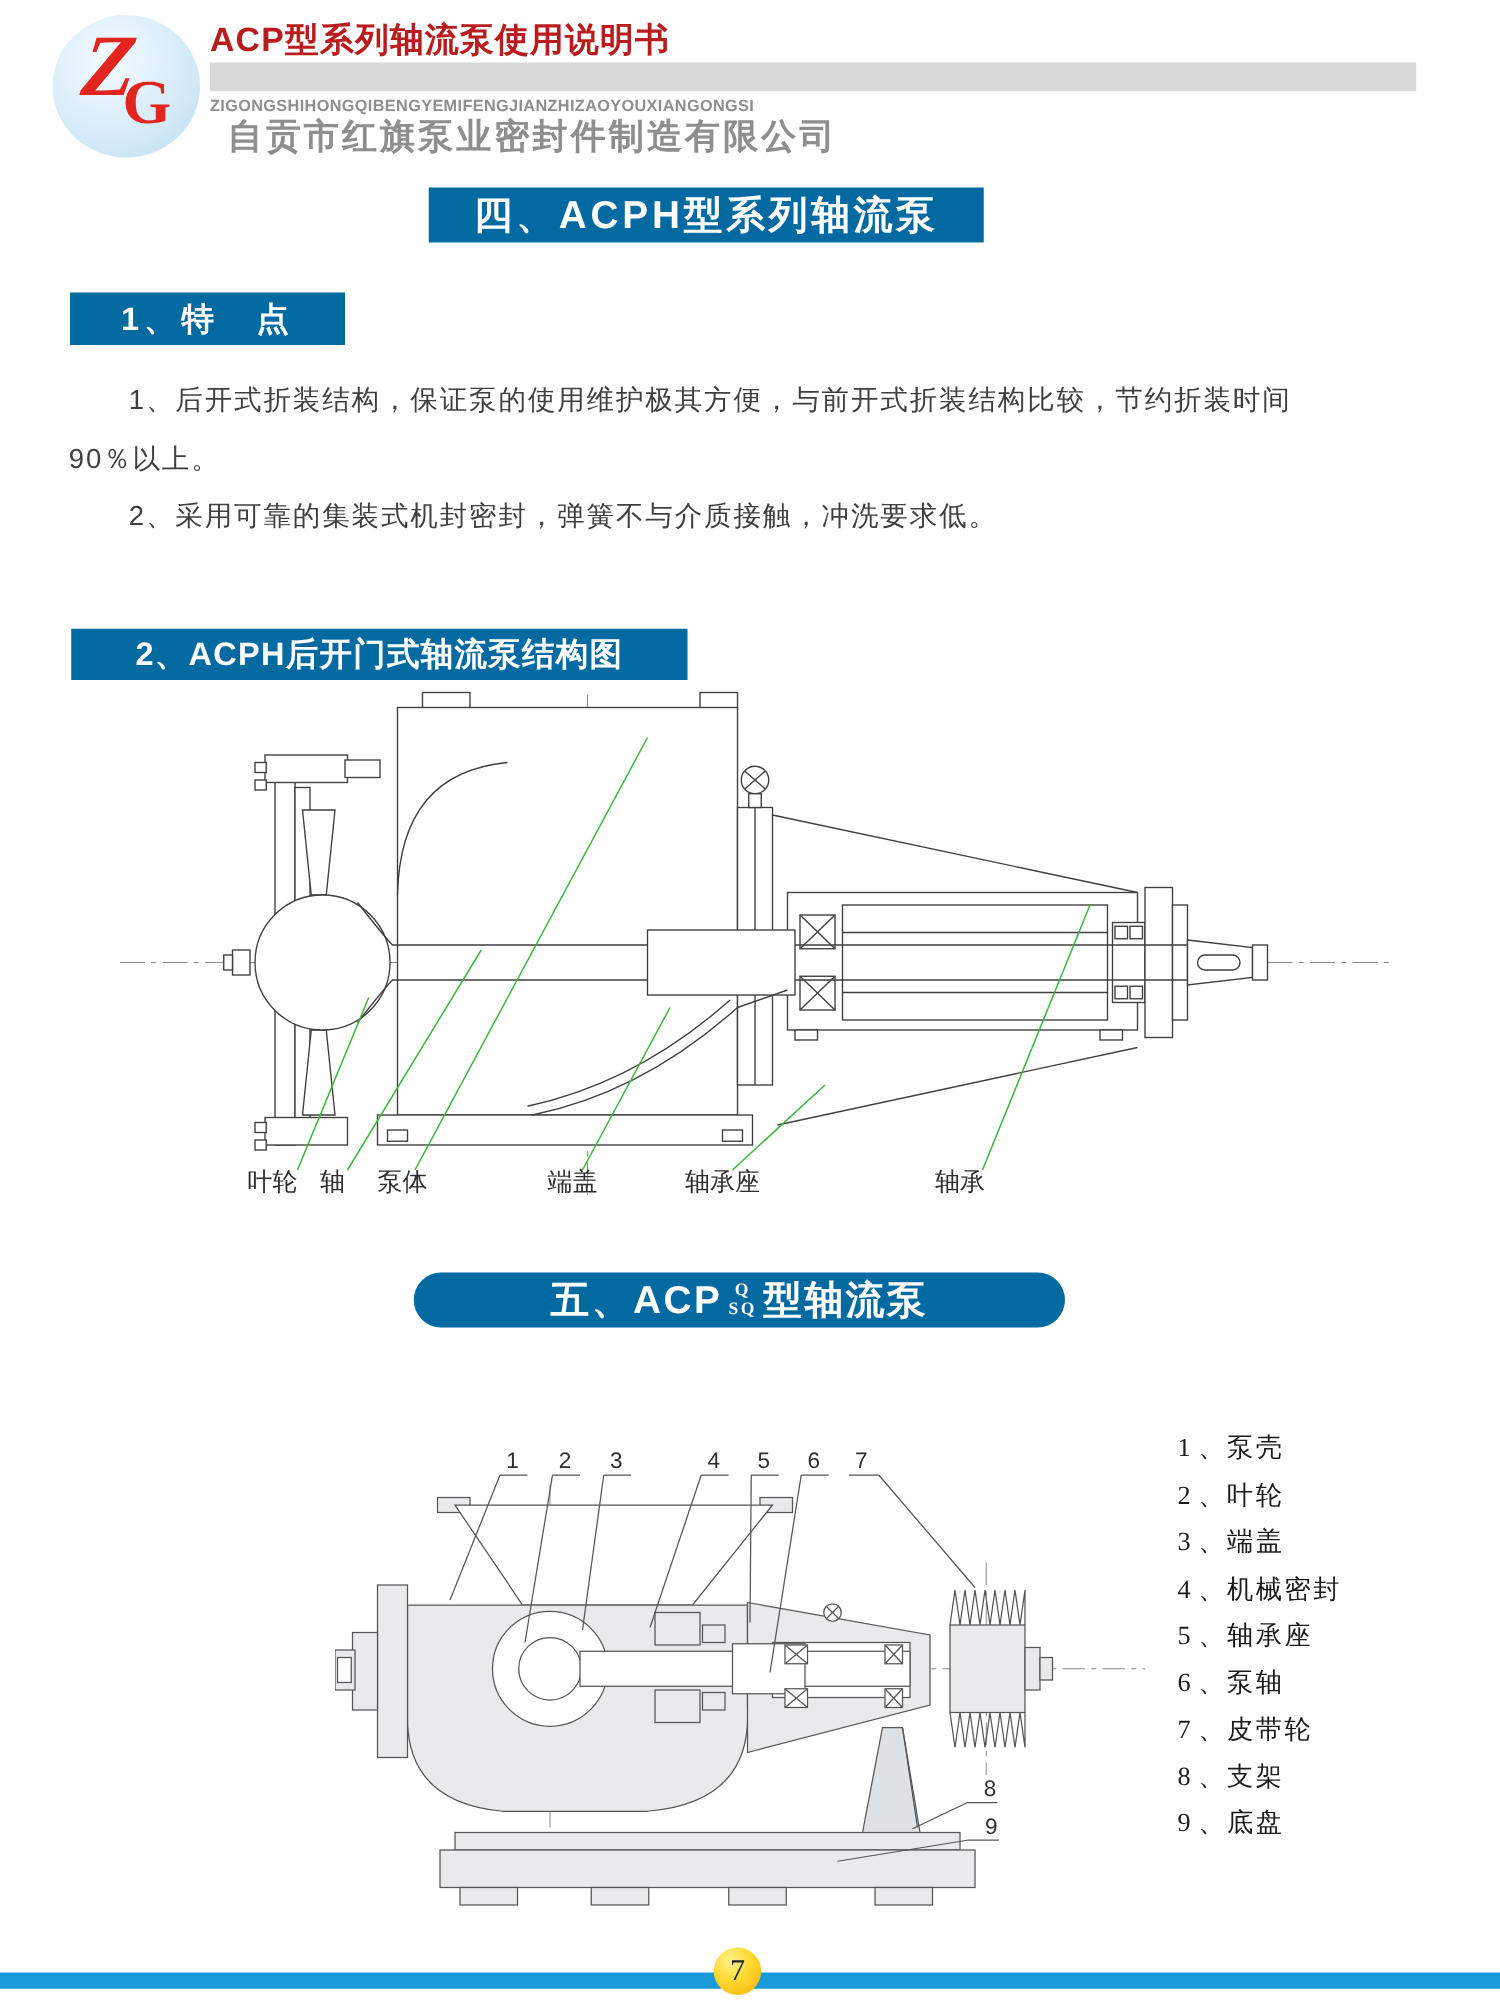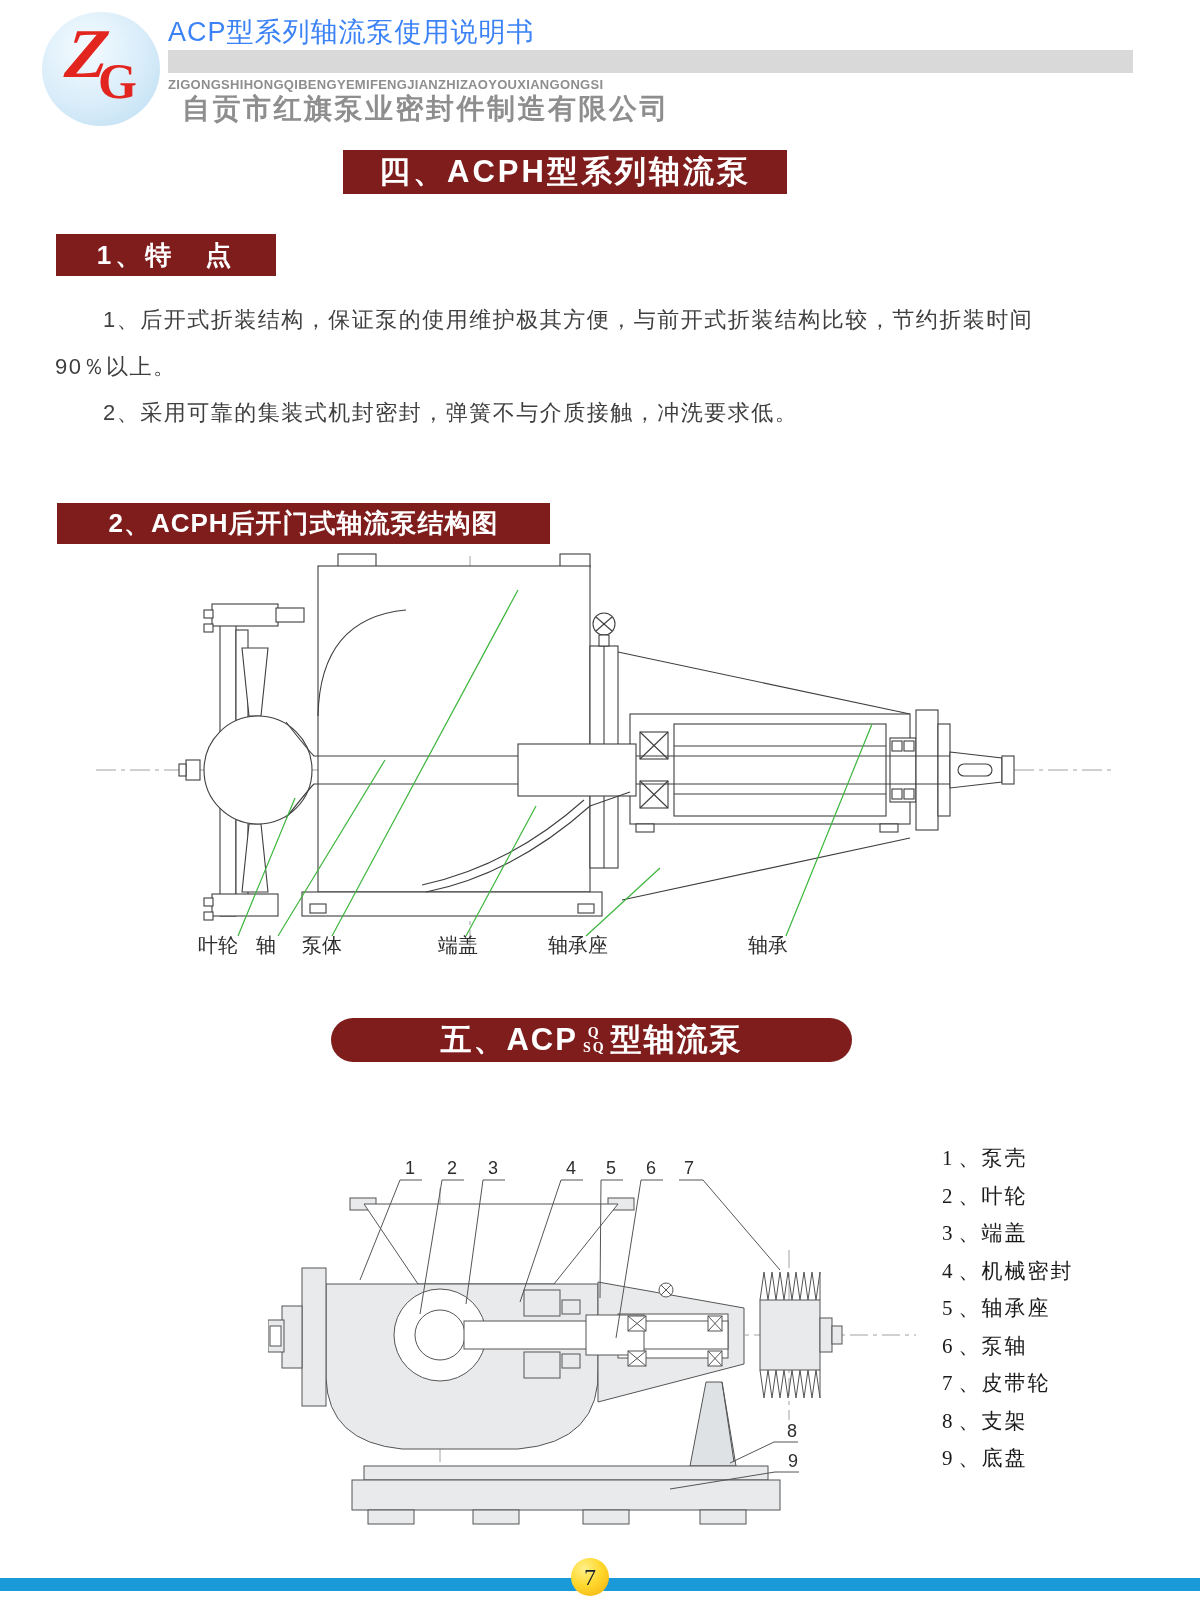"ACP型系列轴流泵使用说明书" .hd-title { color: #3b82f6 -> #b91c1c; font-weight: normal -> bold }
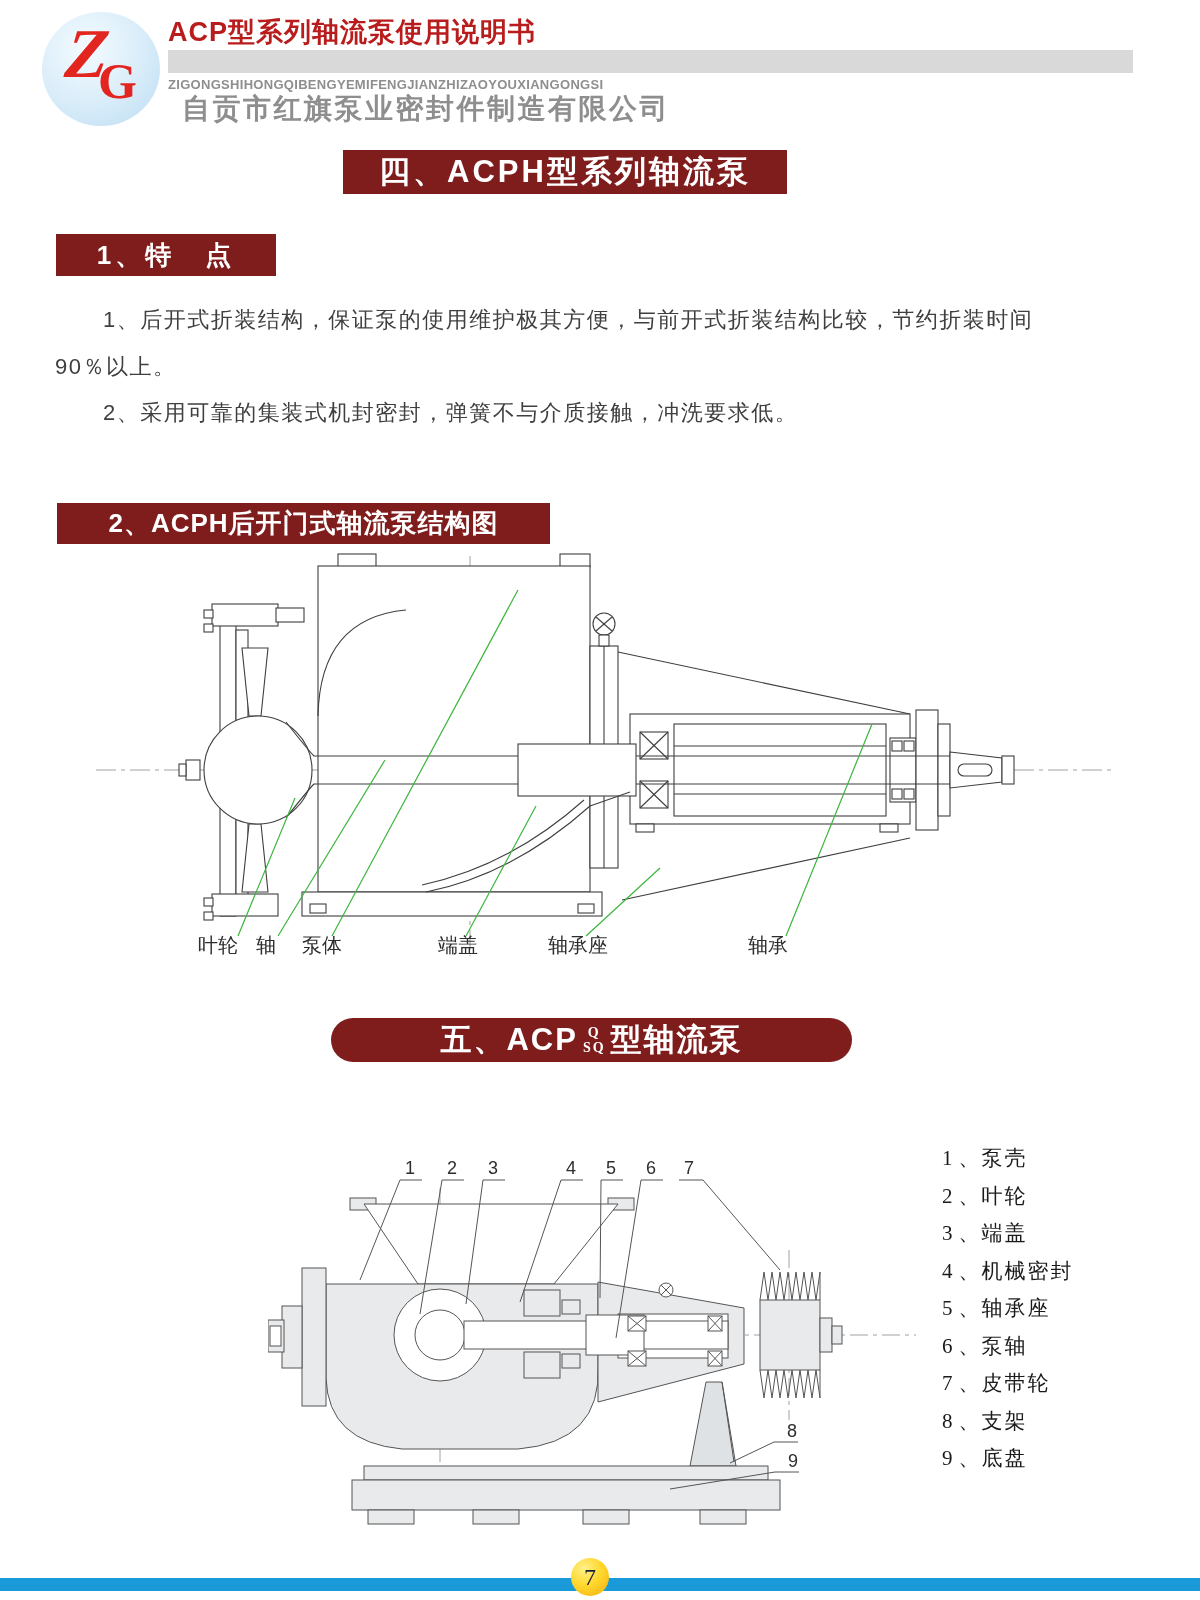"四、ACPH型系列轴流泵" .blue { background: #7f1d1d -> #0369a1 }
